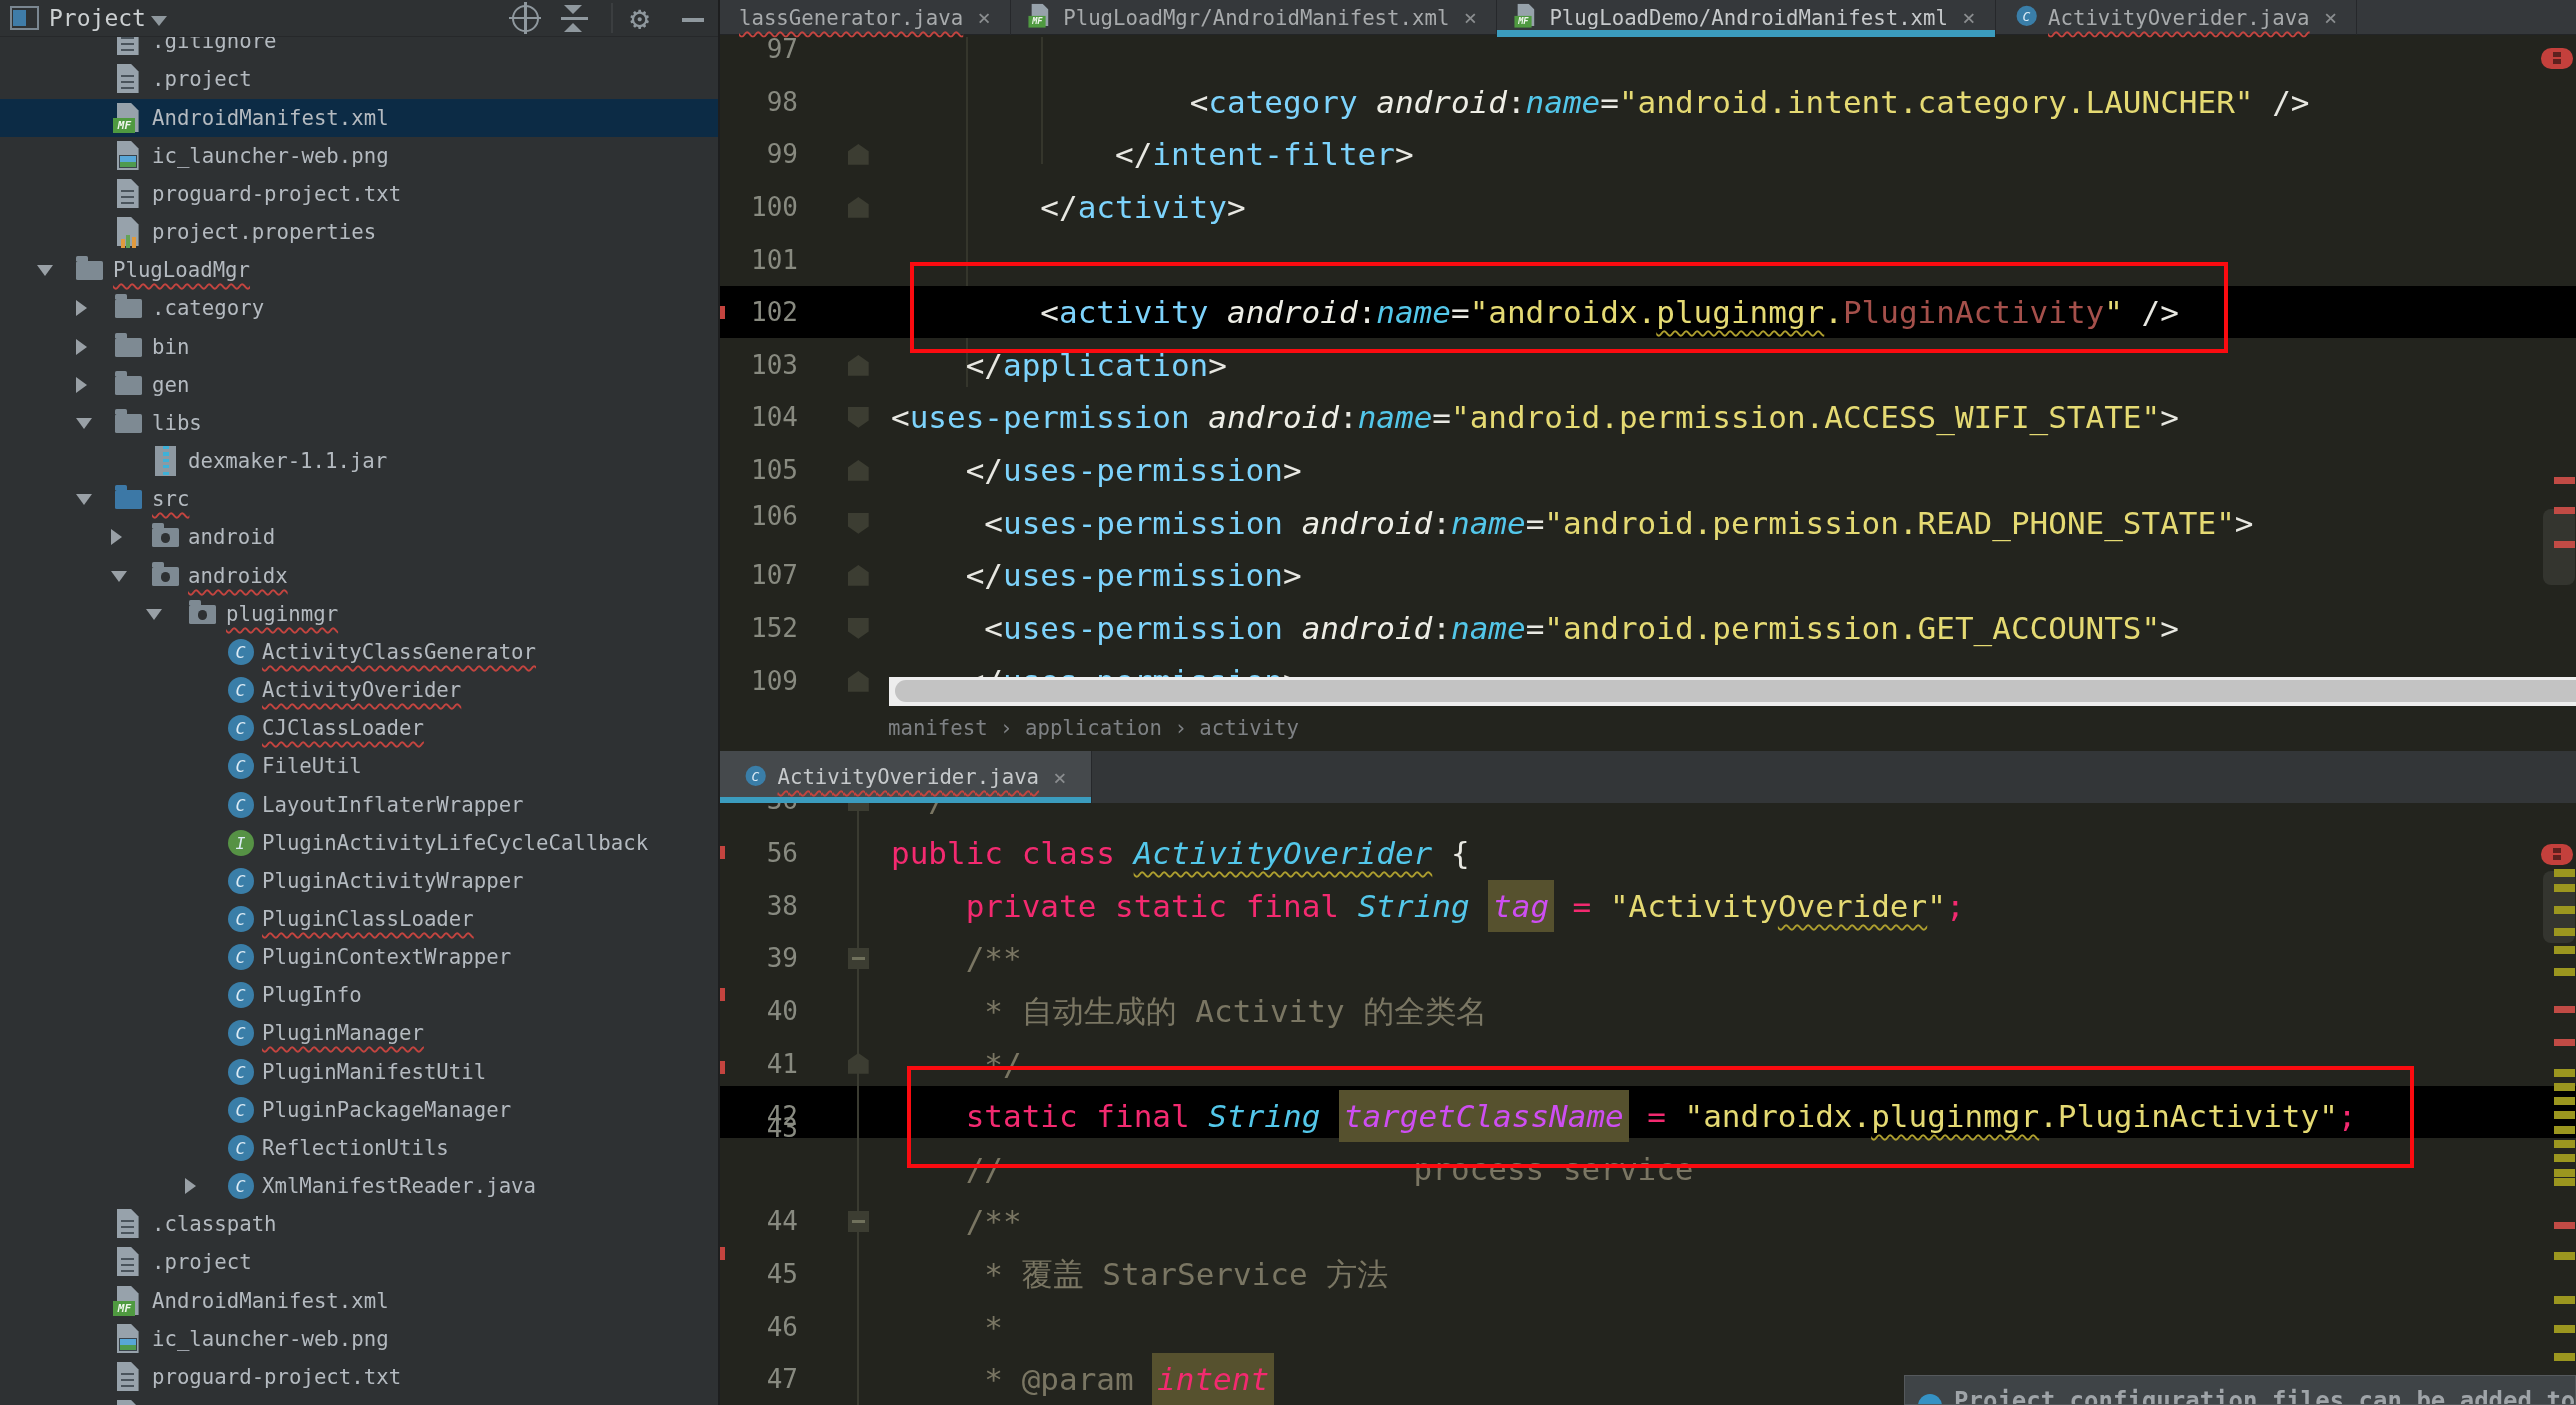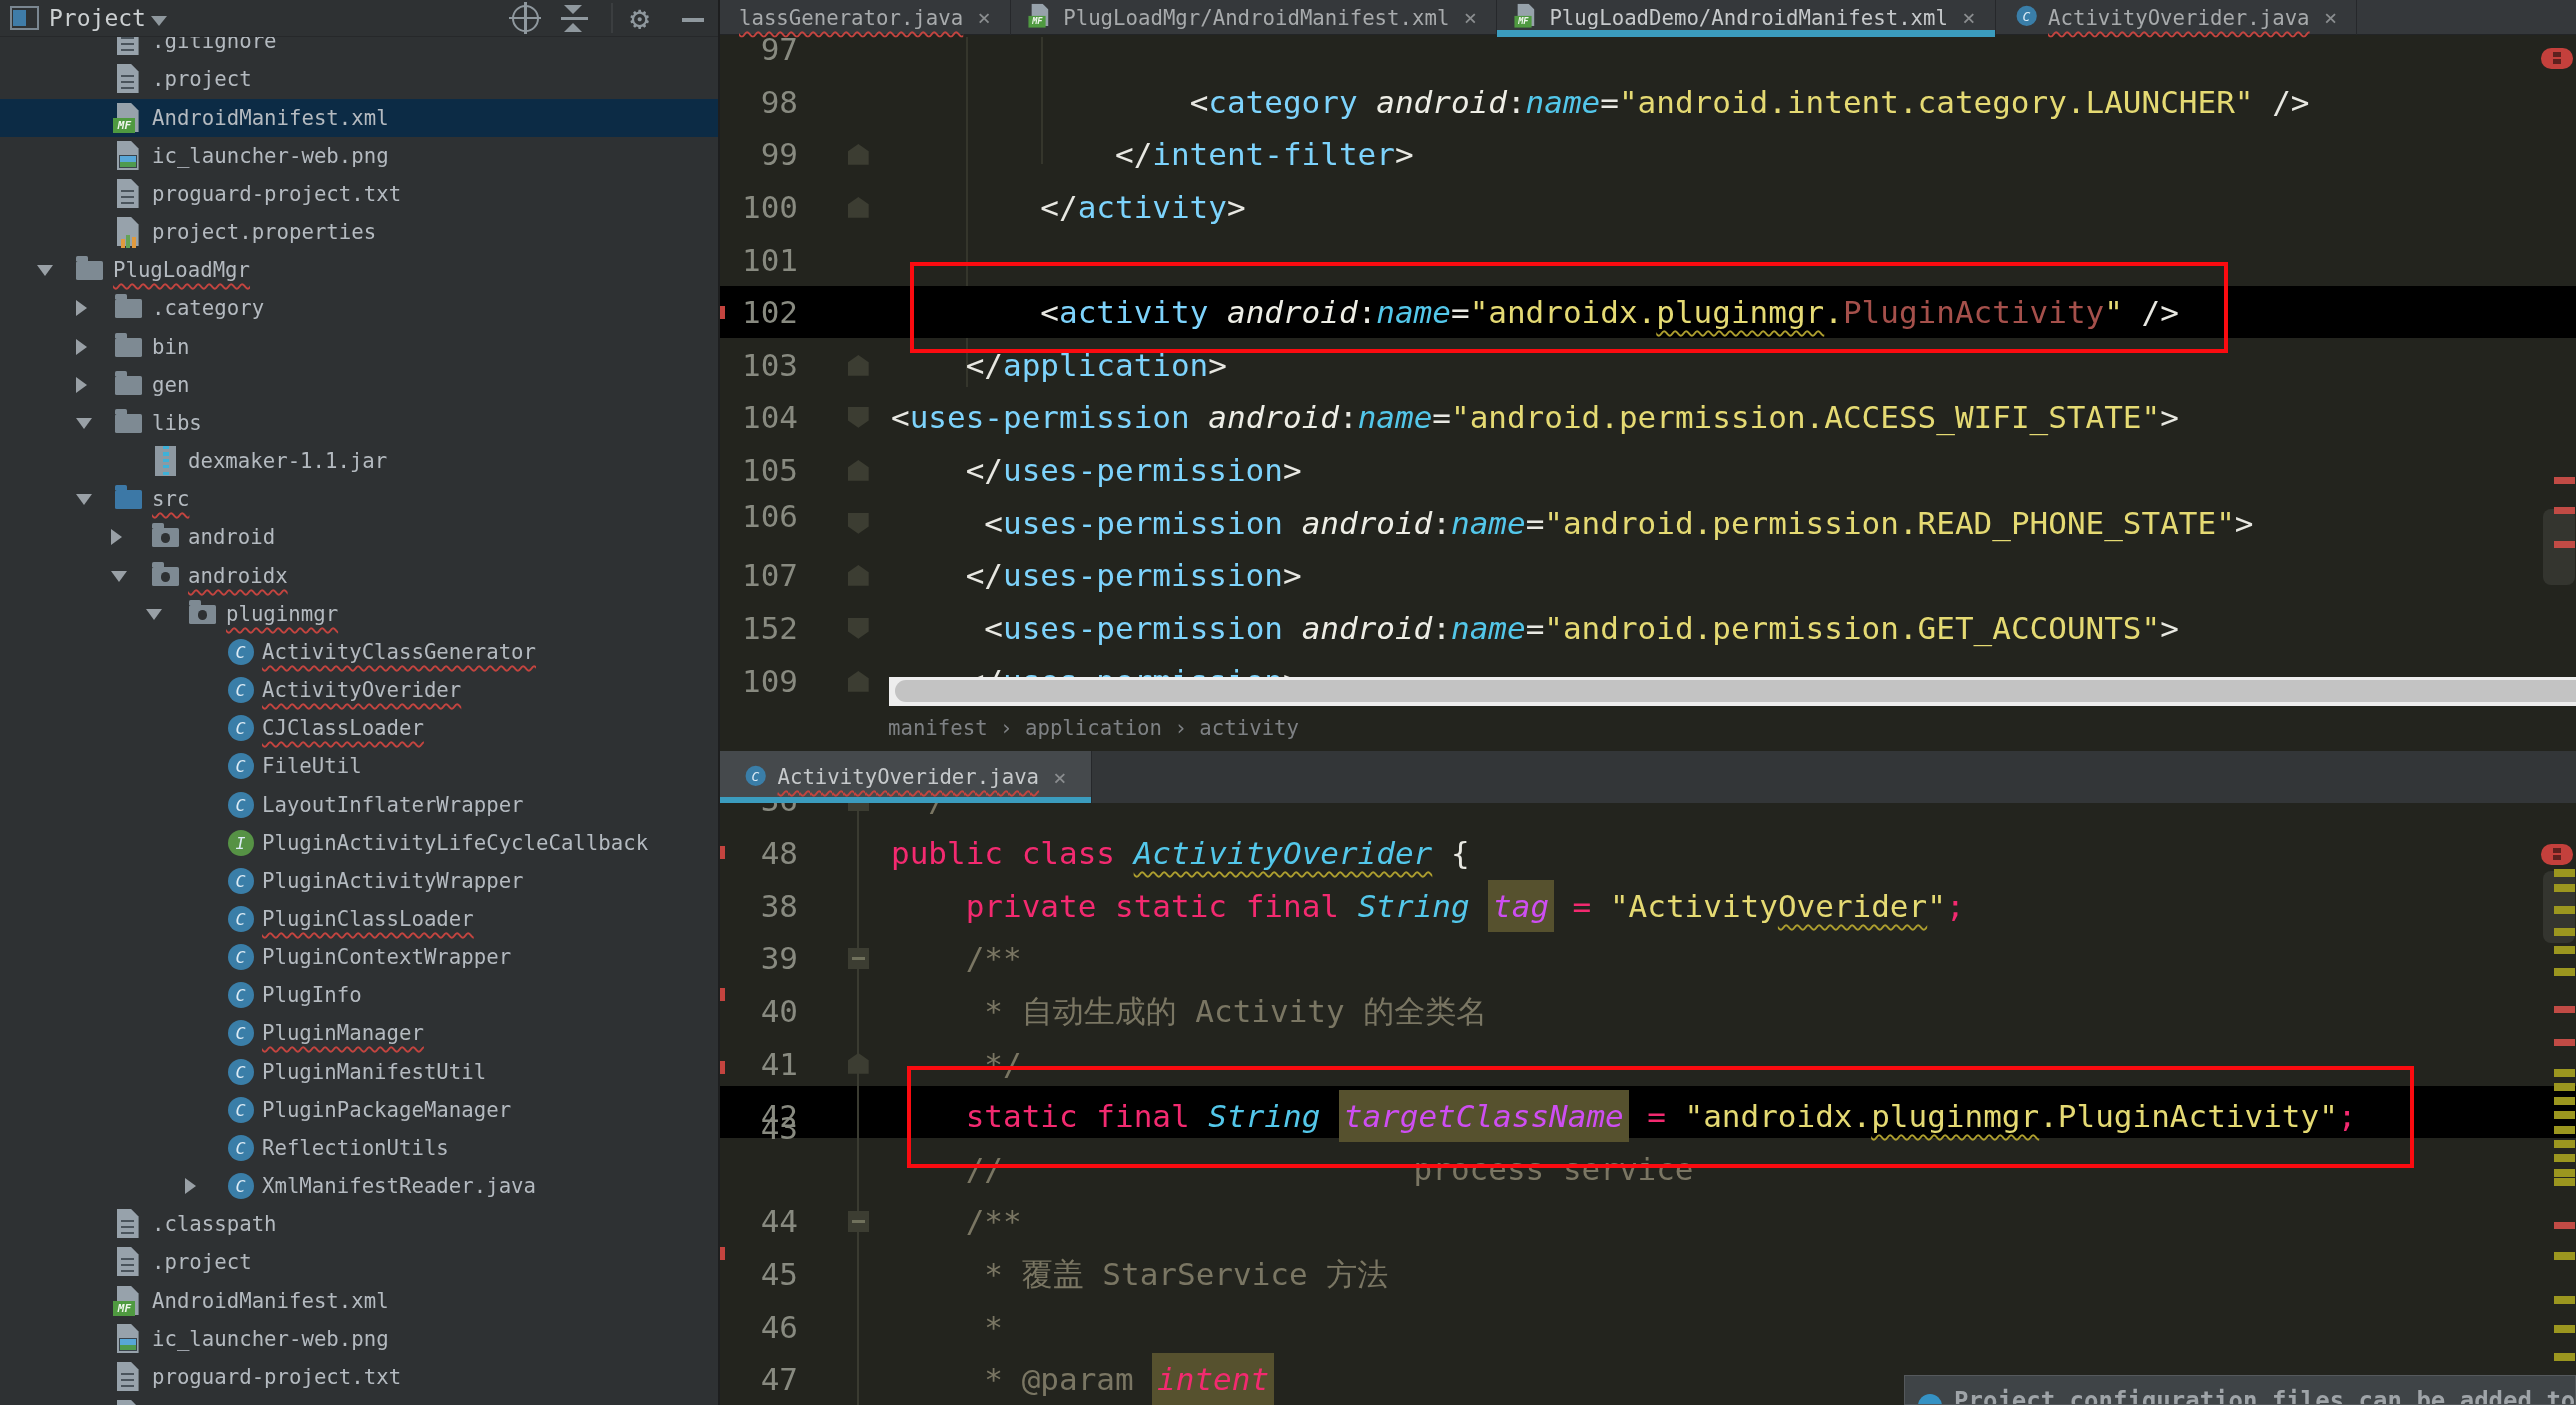"97" .lnum { font-size: 31px -> 26px }
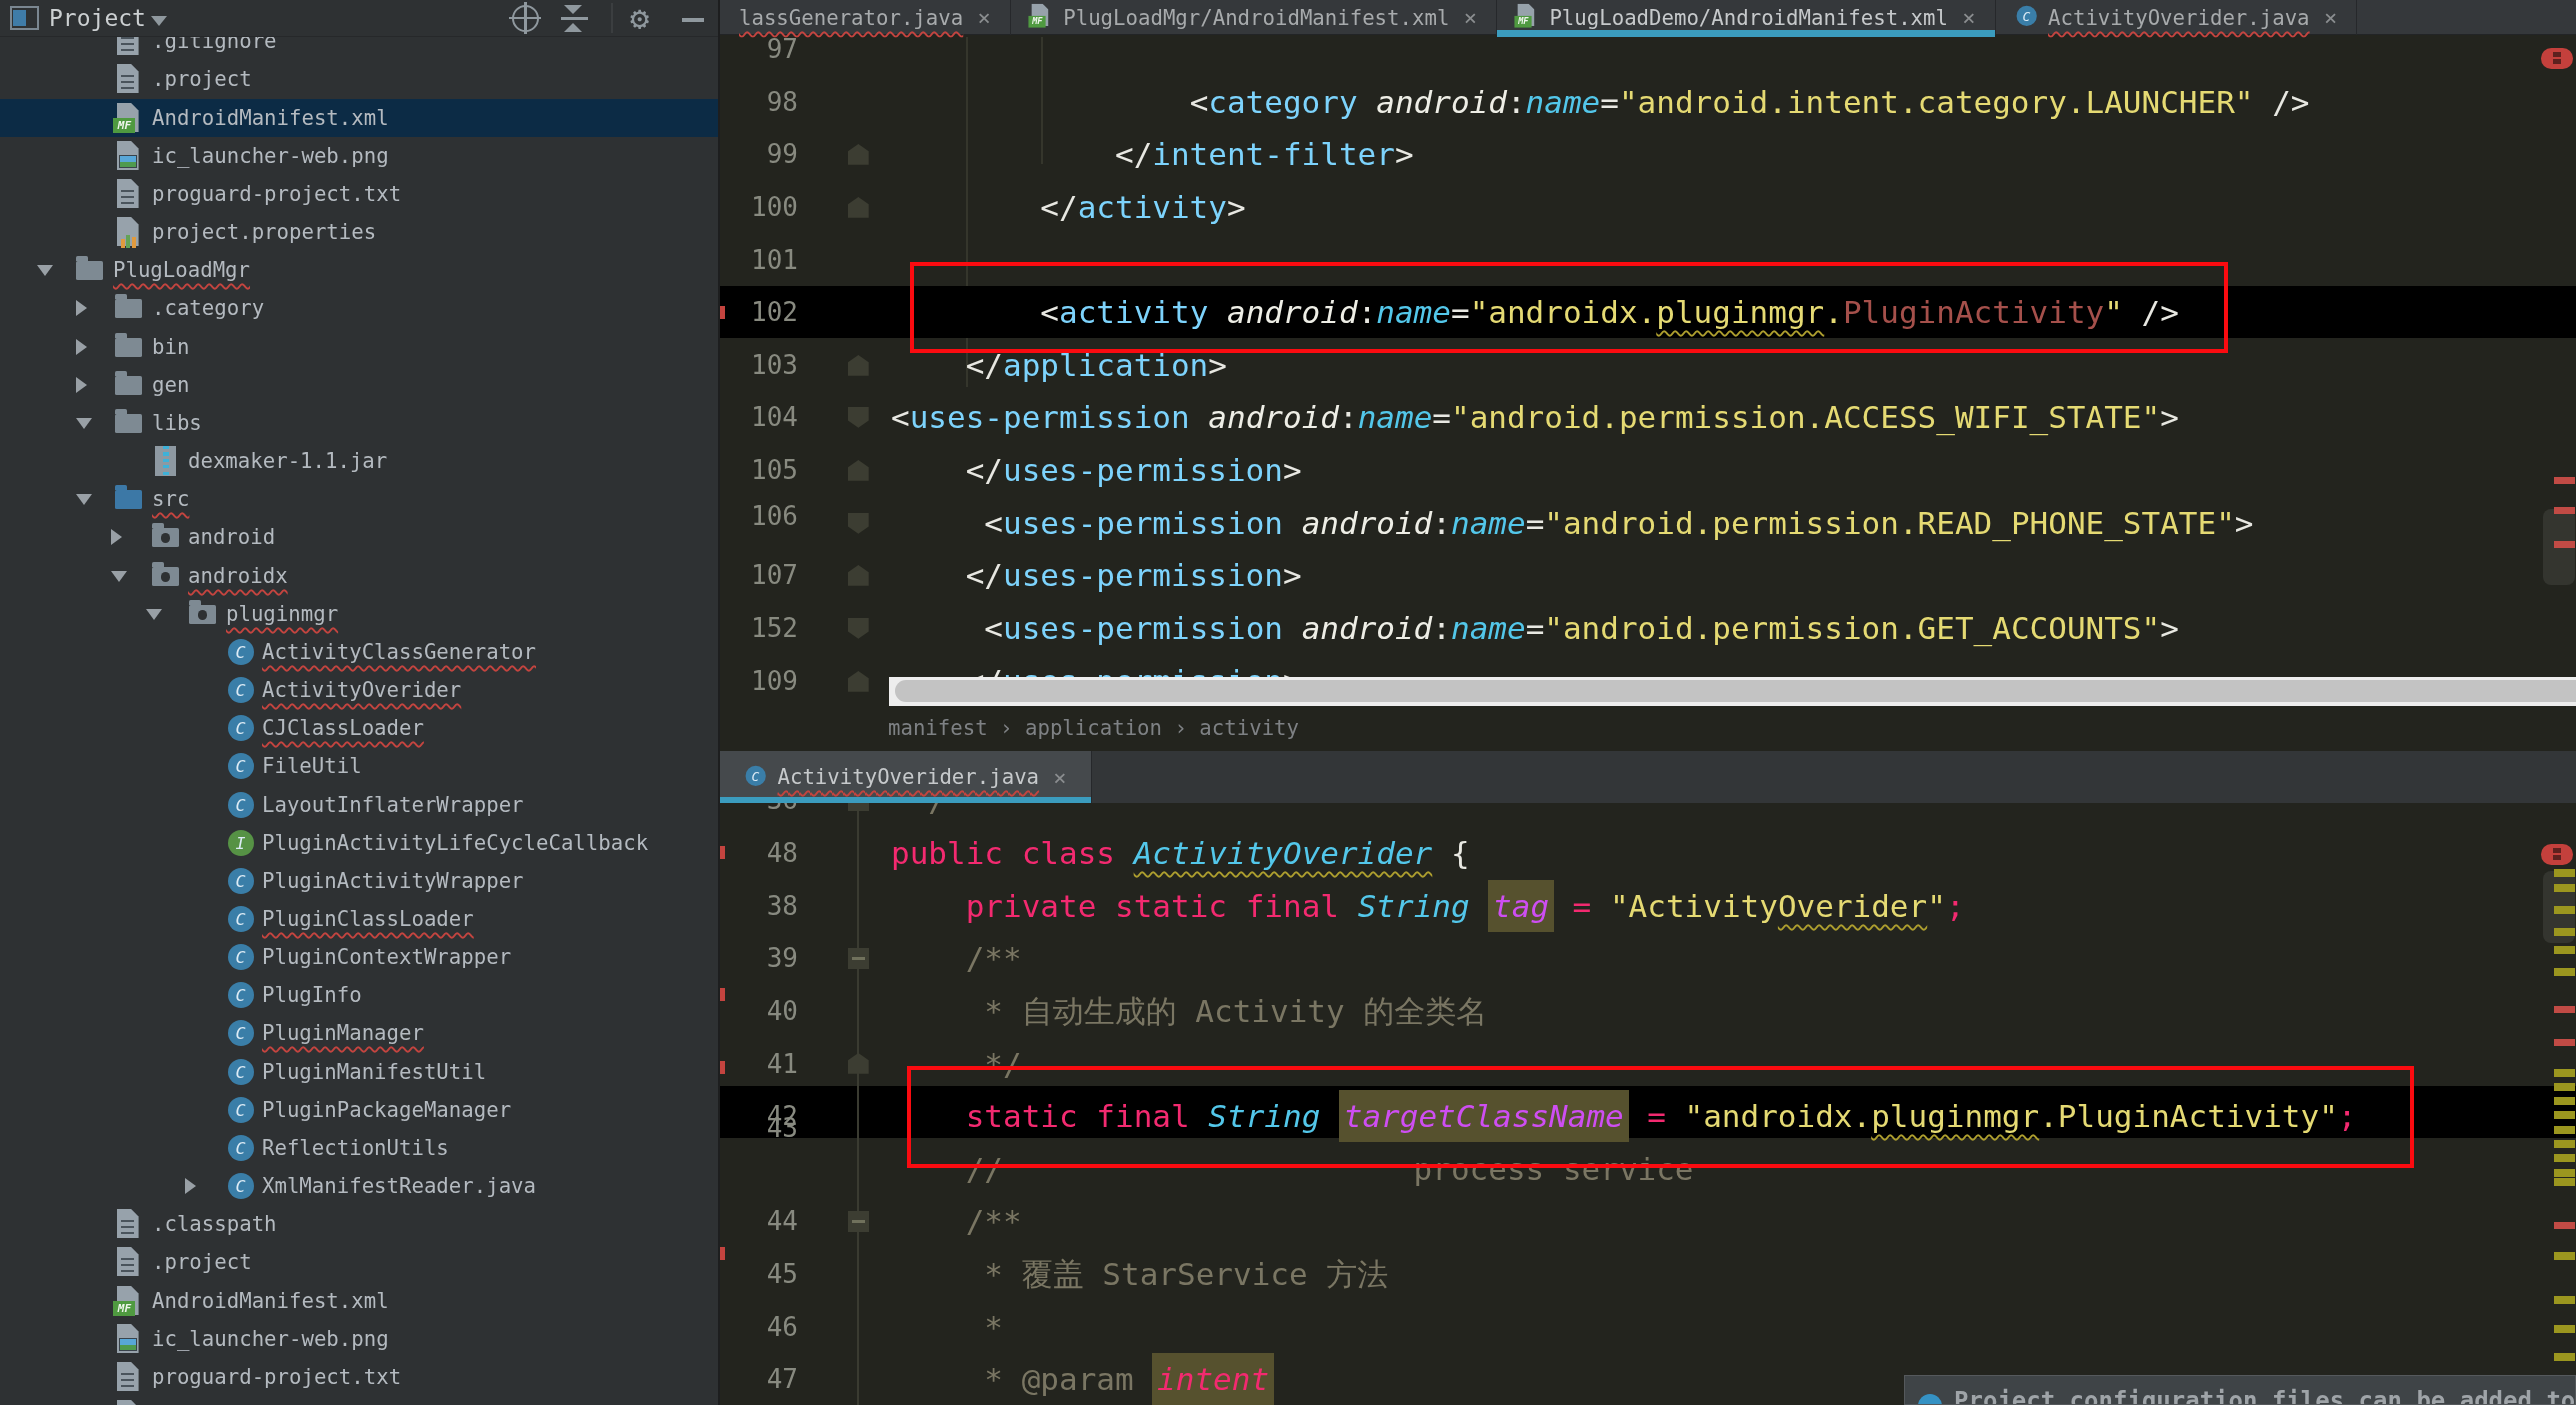"48" div.lnum { text: 48 -> 56 }
